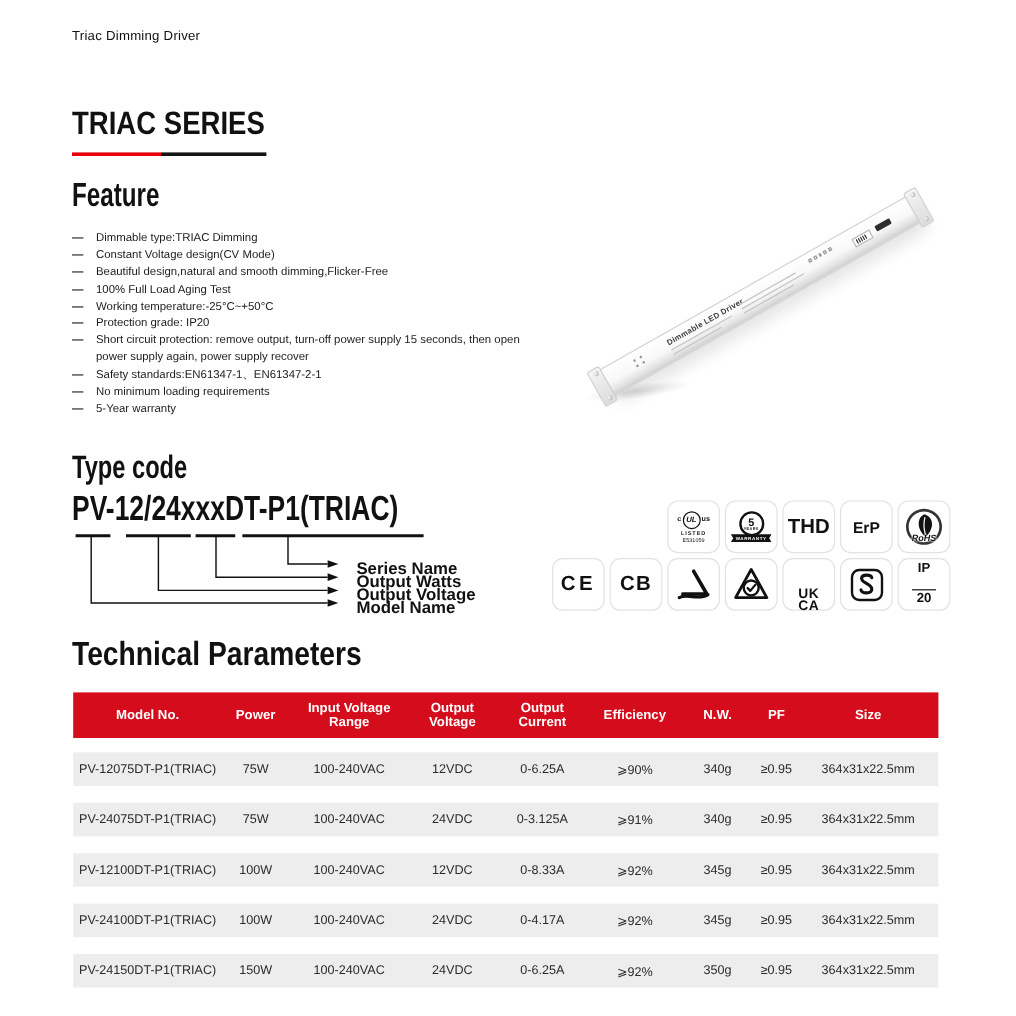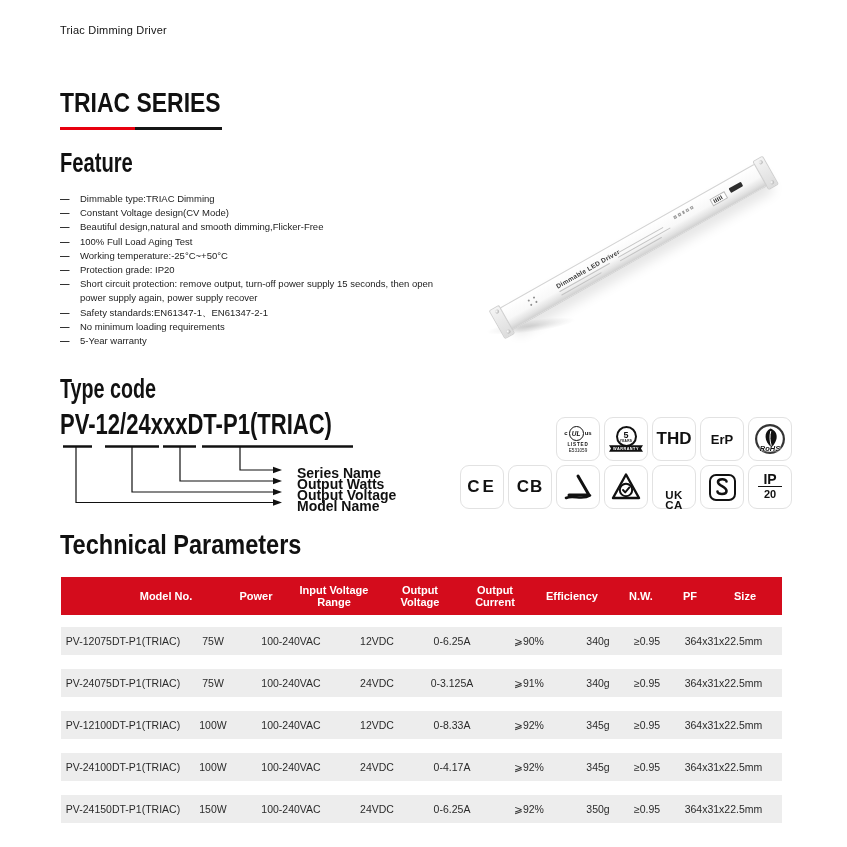"IP" .ip-top { font-size: 14px -> 11px; padding: 0 5px 1px -> 0 5px 11px }
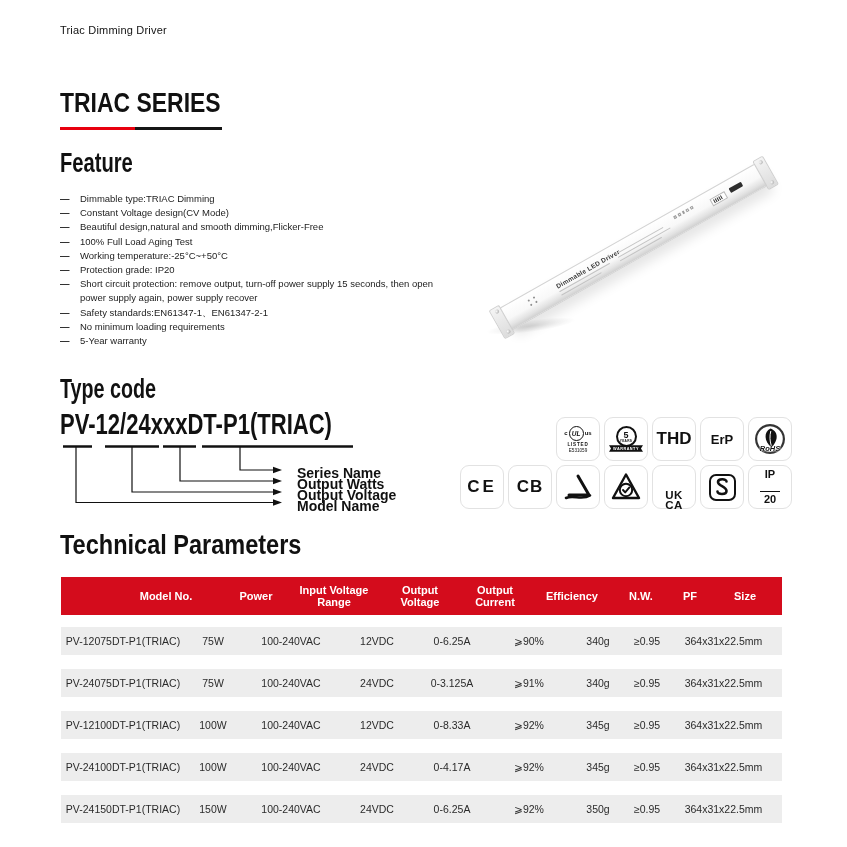"Model No." .thead { padding-left: 43px -> none }
